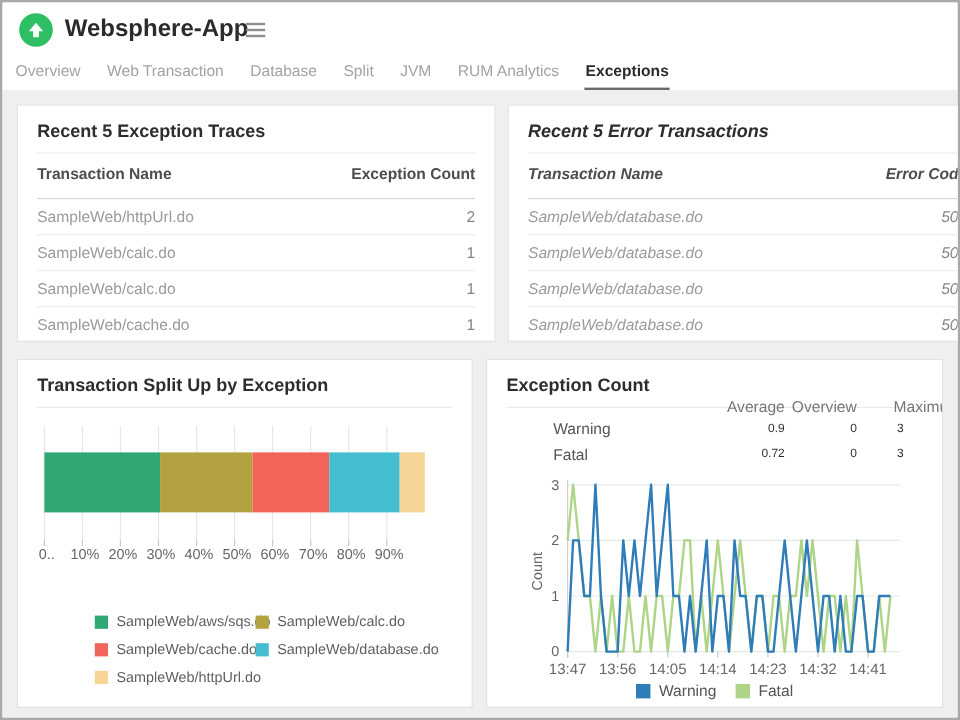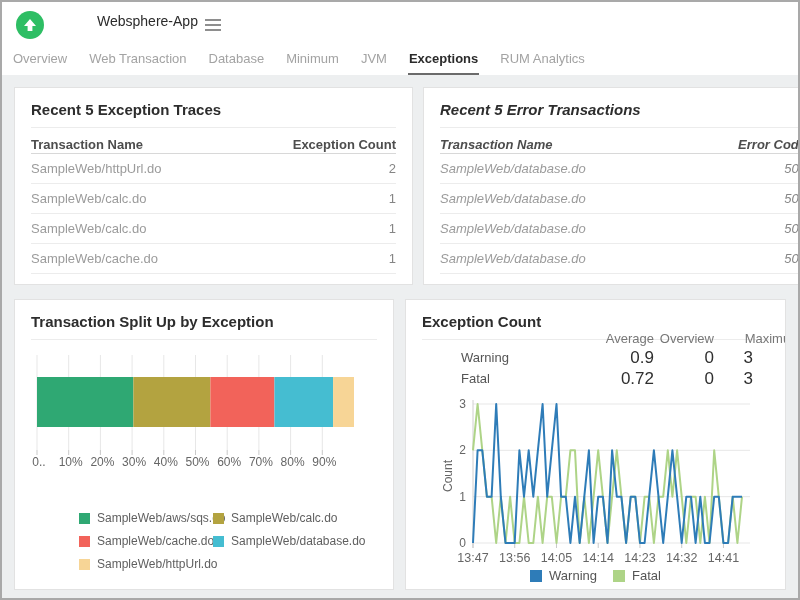"Websphere-App" .app-title { font-size: 14px -> 20px; font-weight: normal -> bold; margin-left: 43px -> none }
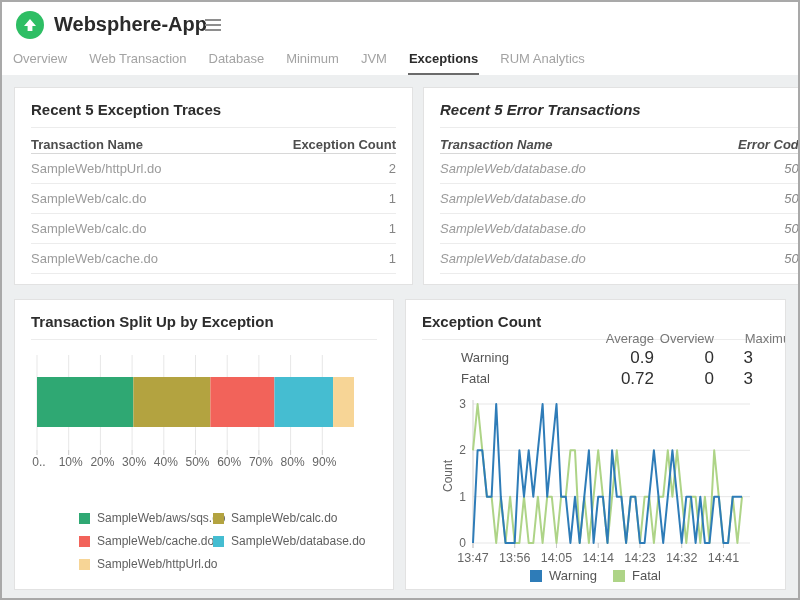"Minimum" div.tab { text: Minimum -> Split }
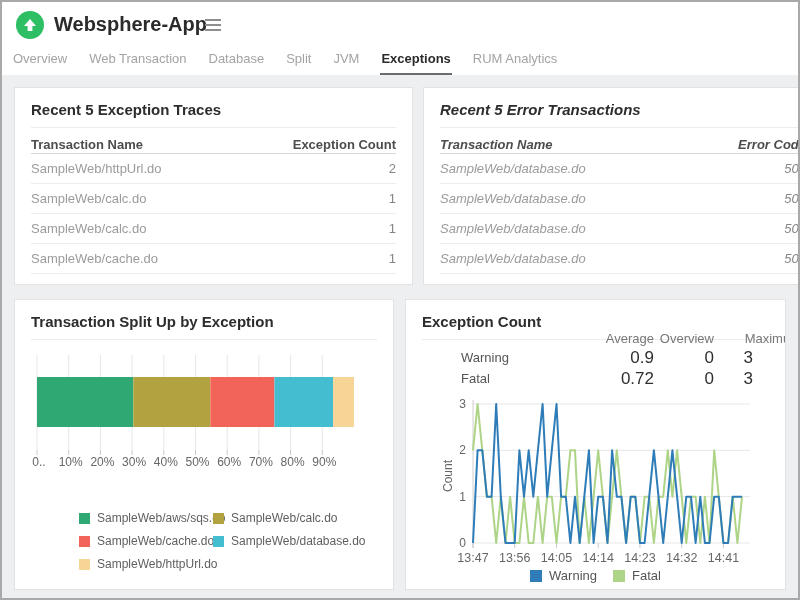"Exceptions" div.tab { order: before "RUM Analytics" -> after "RUM Analytics" }
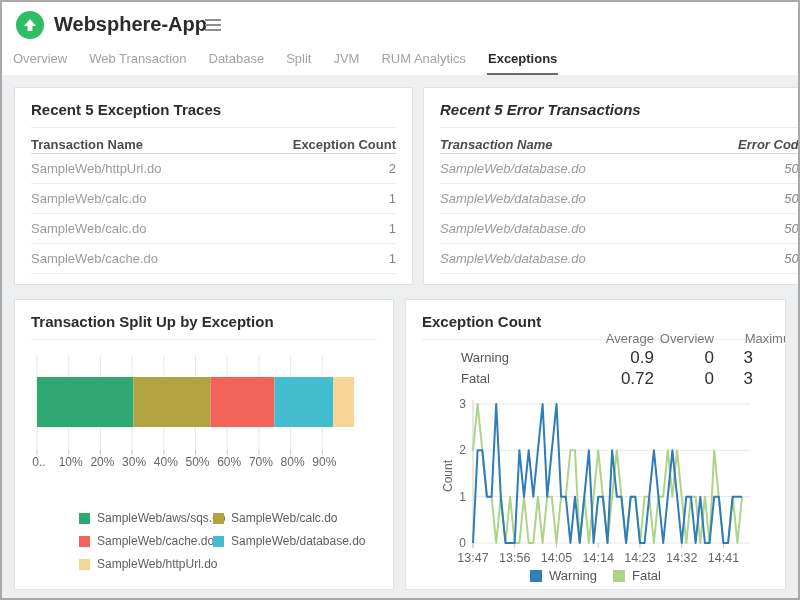"Transaction Name" .trow.head { padding: 9px 0 1px -> 9px 0 13px }
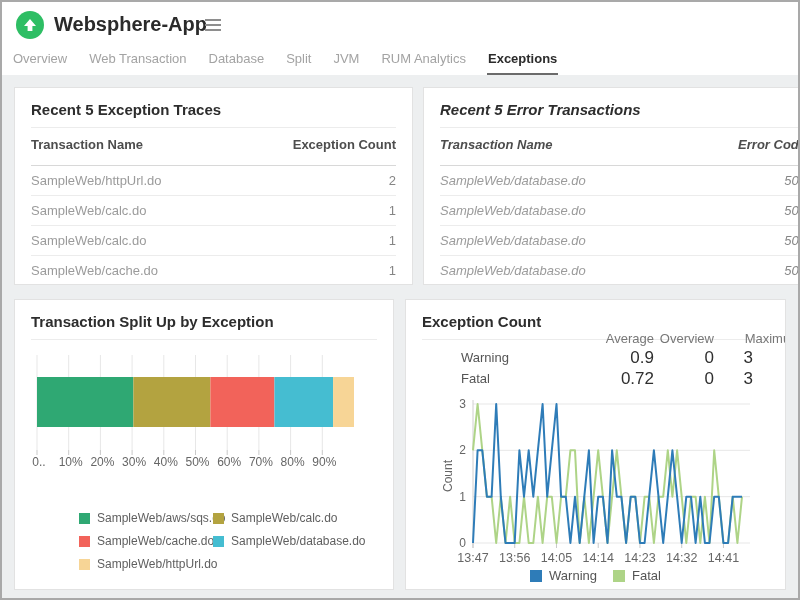"0.9" .stats-row .num { font-size: 17px -> 10px }
